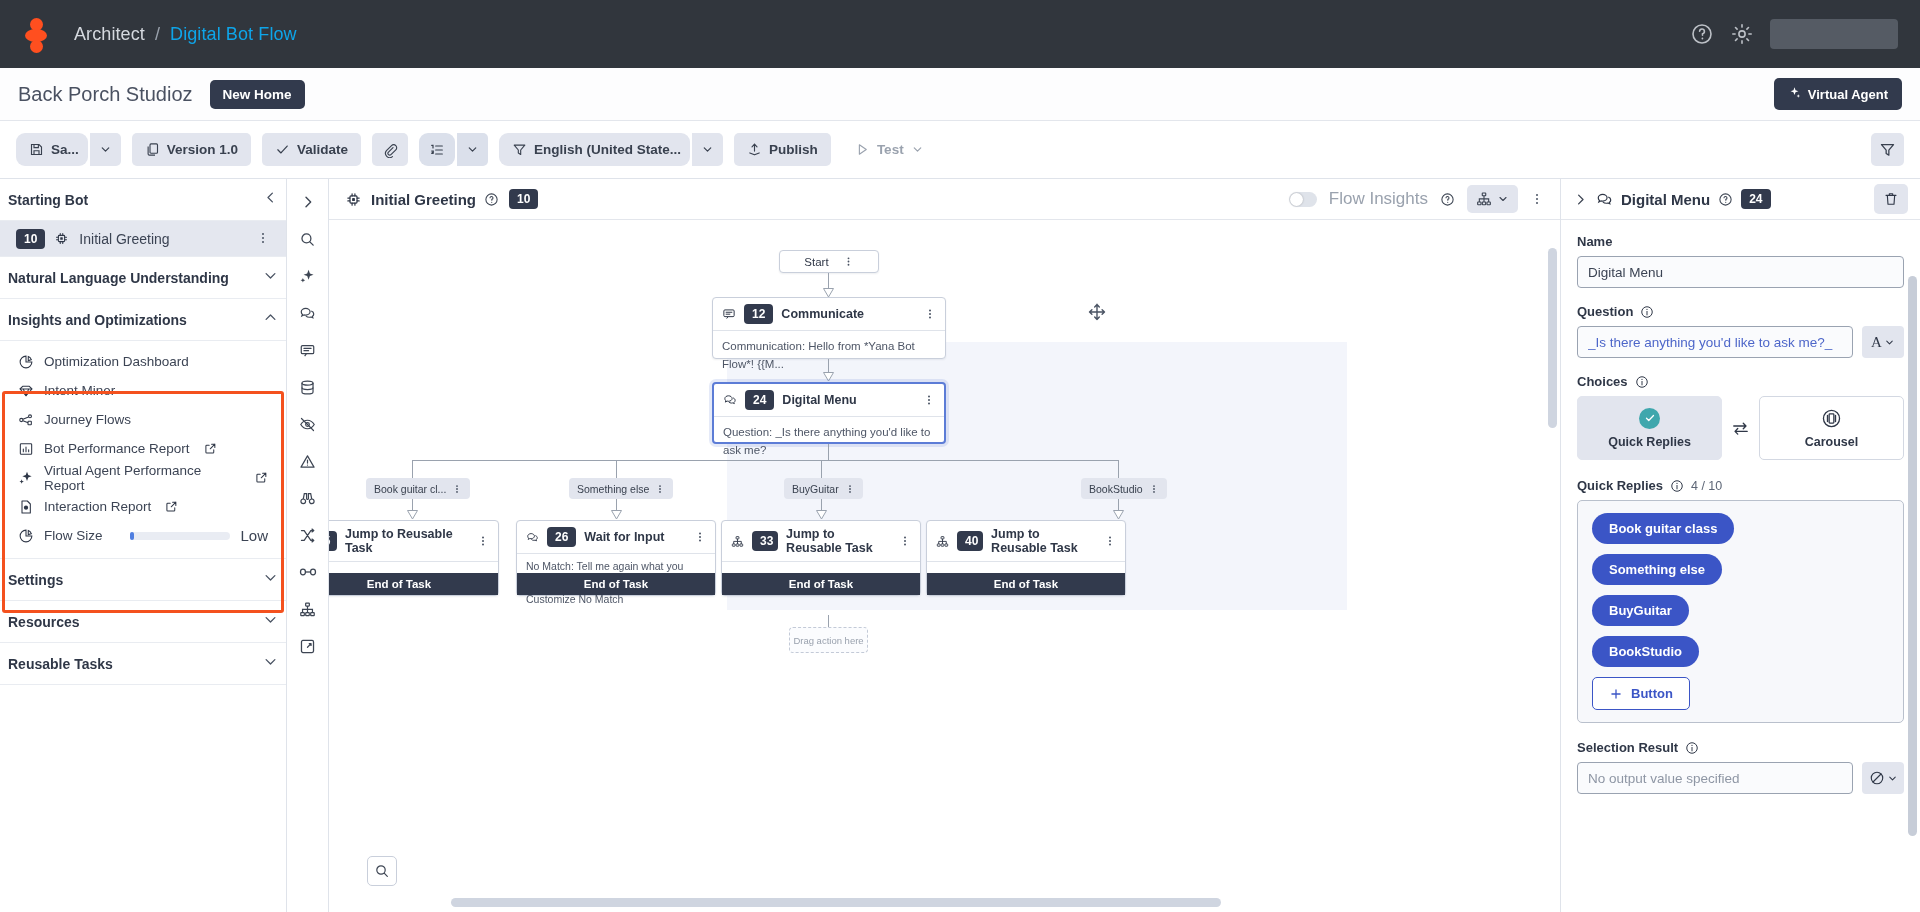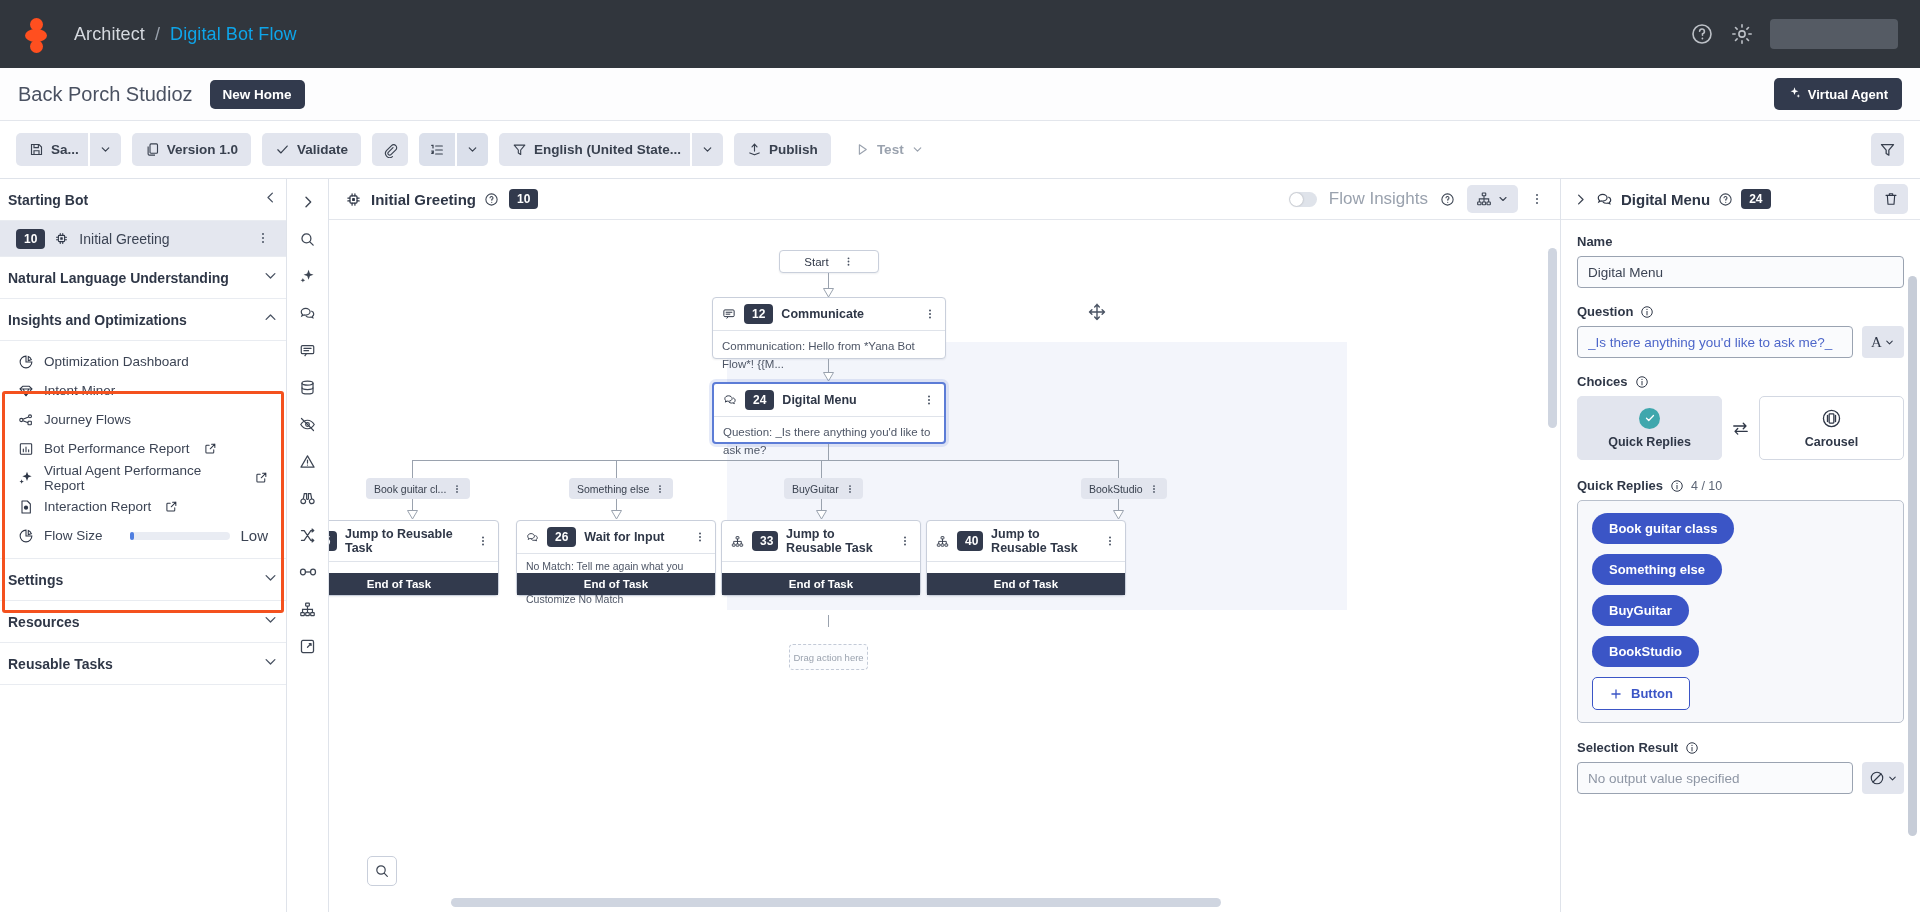"Sa..." .tb.split { border-radius: none -> 9px }
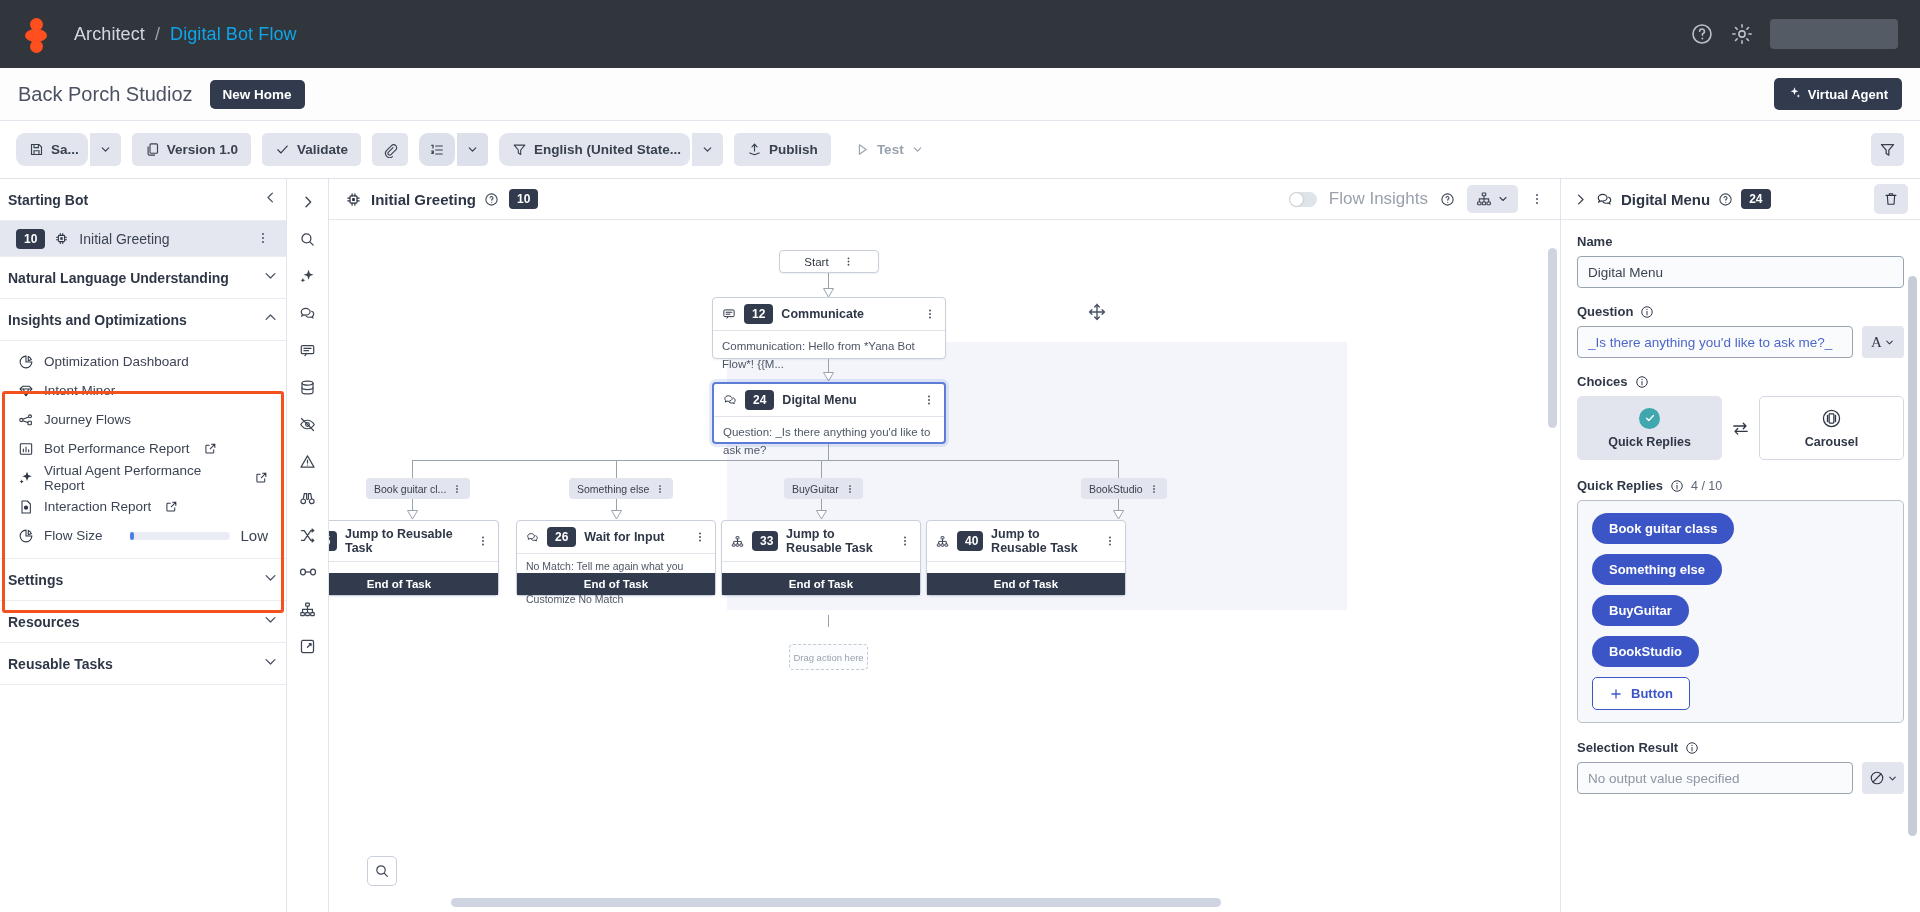"Drag action here" div.dragzone { top: 424px -> 407px }
